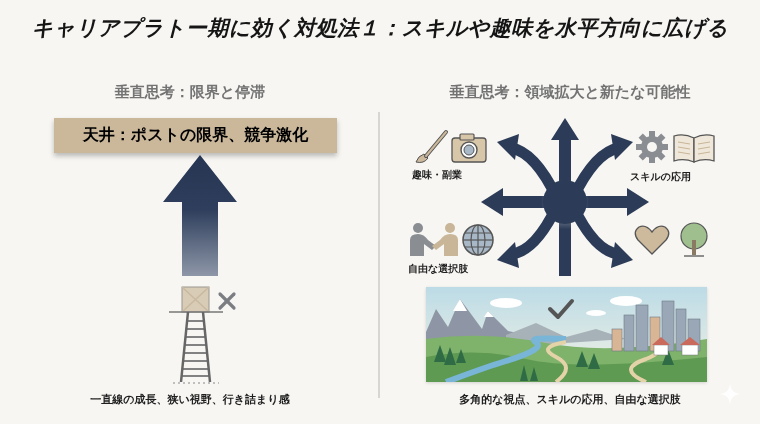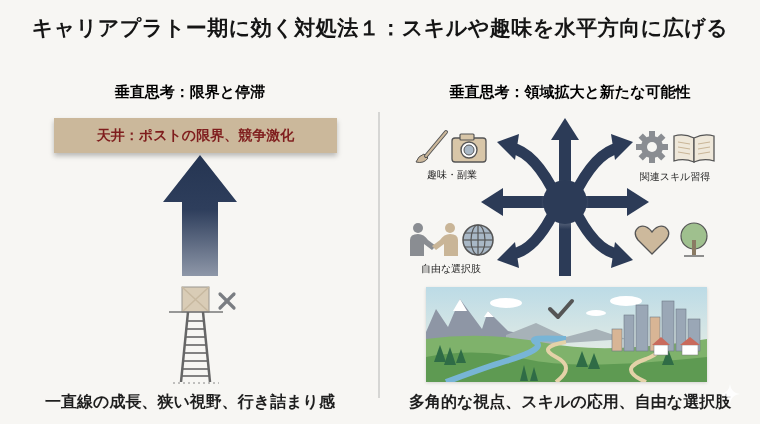"キャリアプラトー期に効く対処法１：スキルや趣味を水平方向に広げる" .title { font-style: none -> italic }
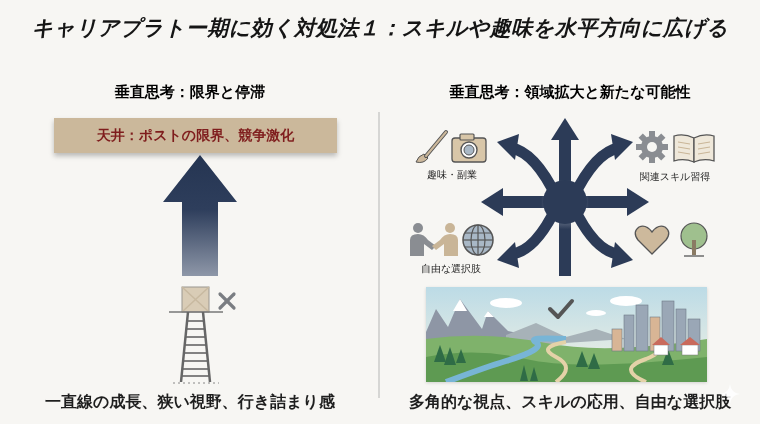"垂直思考：限界と停滞" .col-head { color: #000000 -> #737373 }
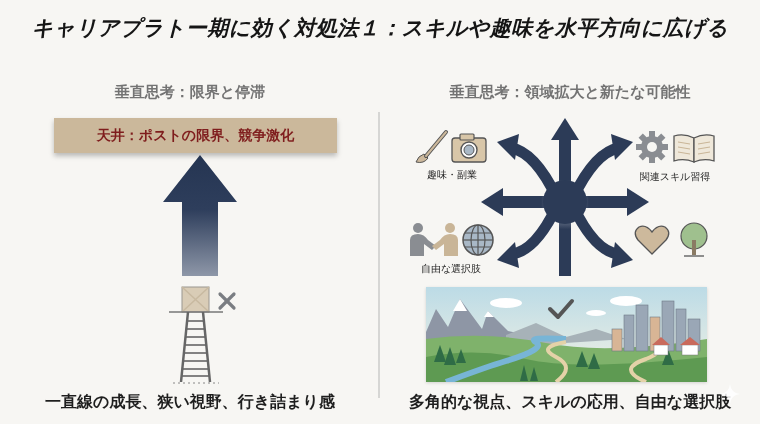"天井：ポストの限界、競争激化" .ceiling { color: #7f1d1d -> #000000; font-size: 14px -> 16px }
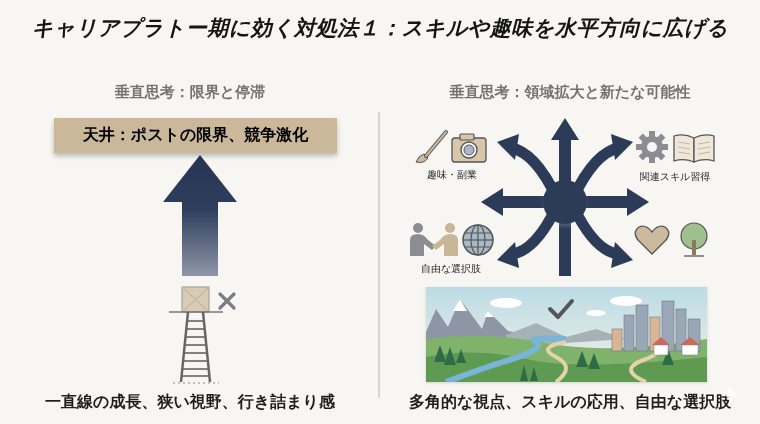"趣味・副業" .node-label { font-weight: normal -> bold; text-align: center -> left }
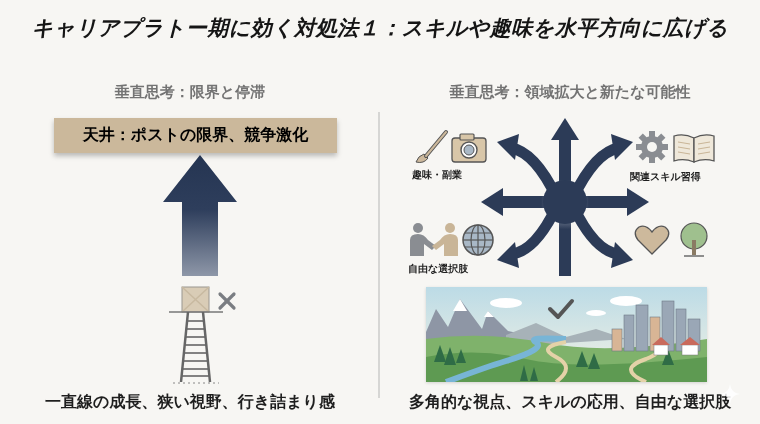"関連スキル習得" div.node-label { text: 関連スキル習得 -> スキルの応用 }
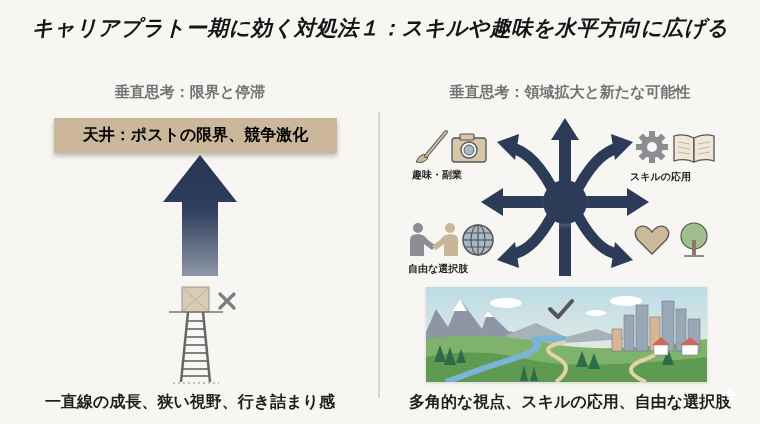"一直線の成長、狭い視野、行き詰まり感" .caption { font-size: 16px -> 11px }
